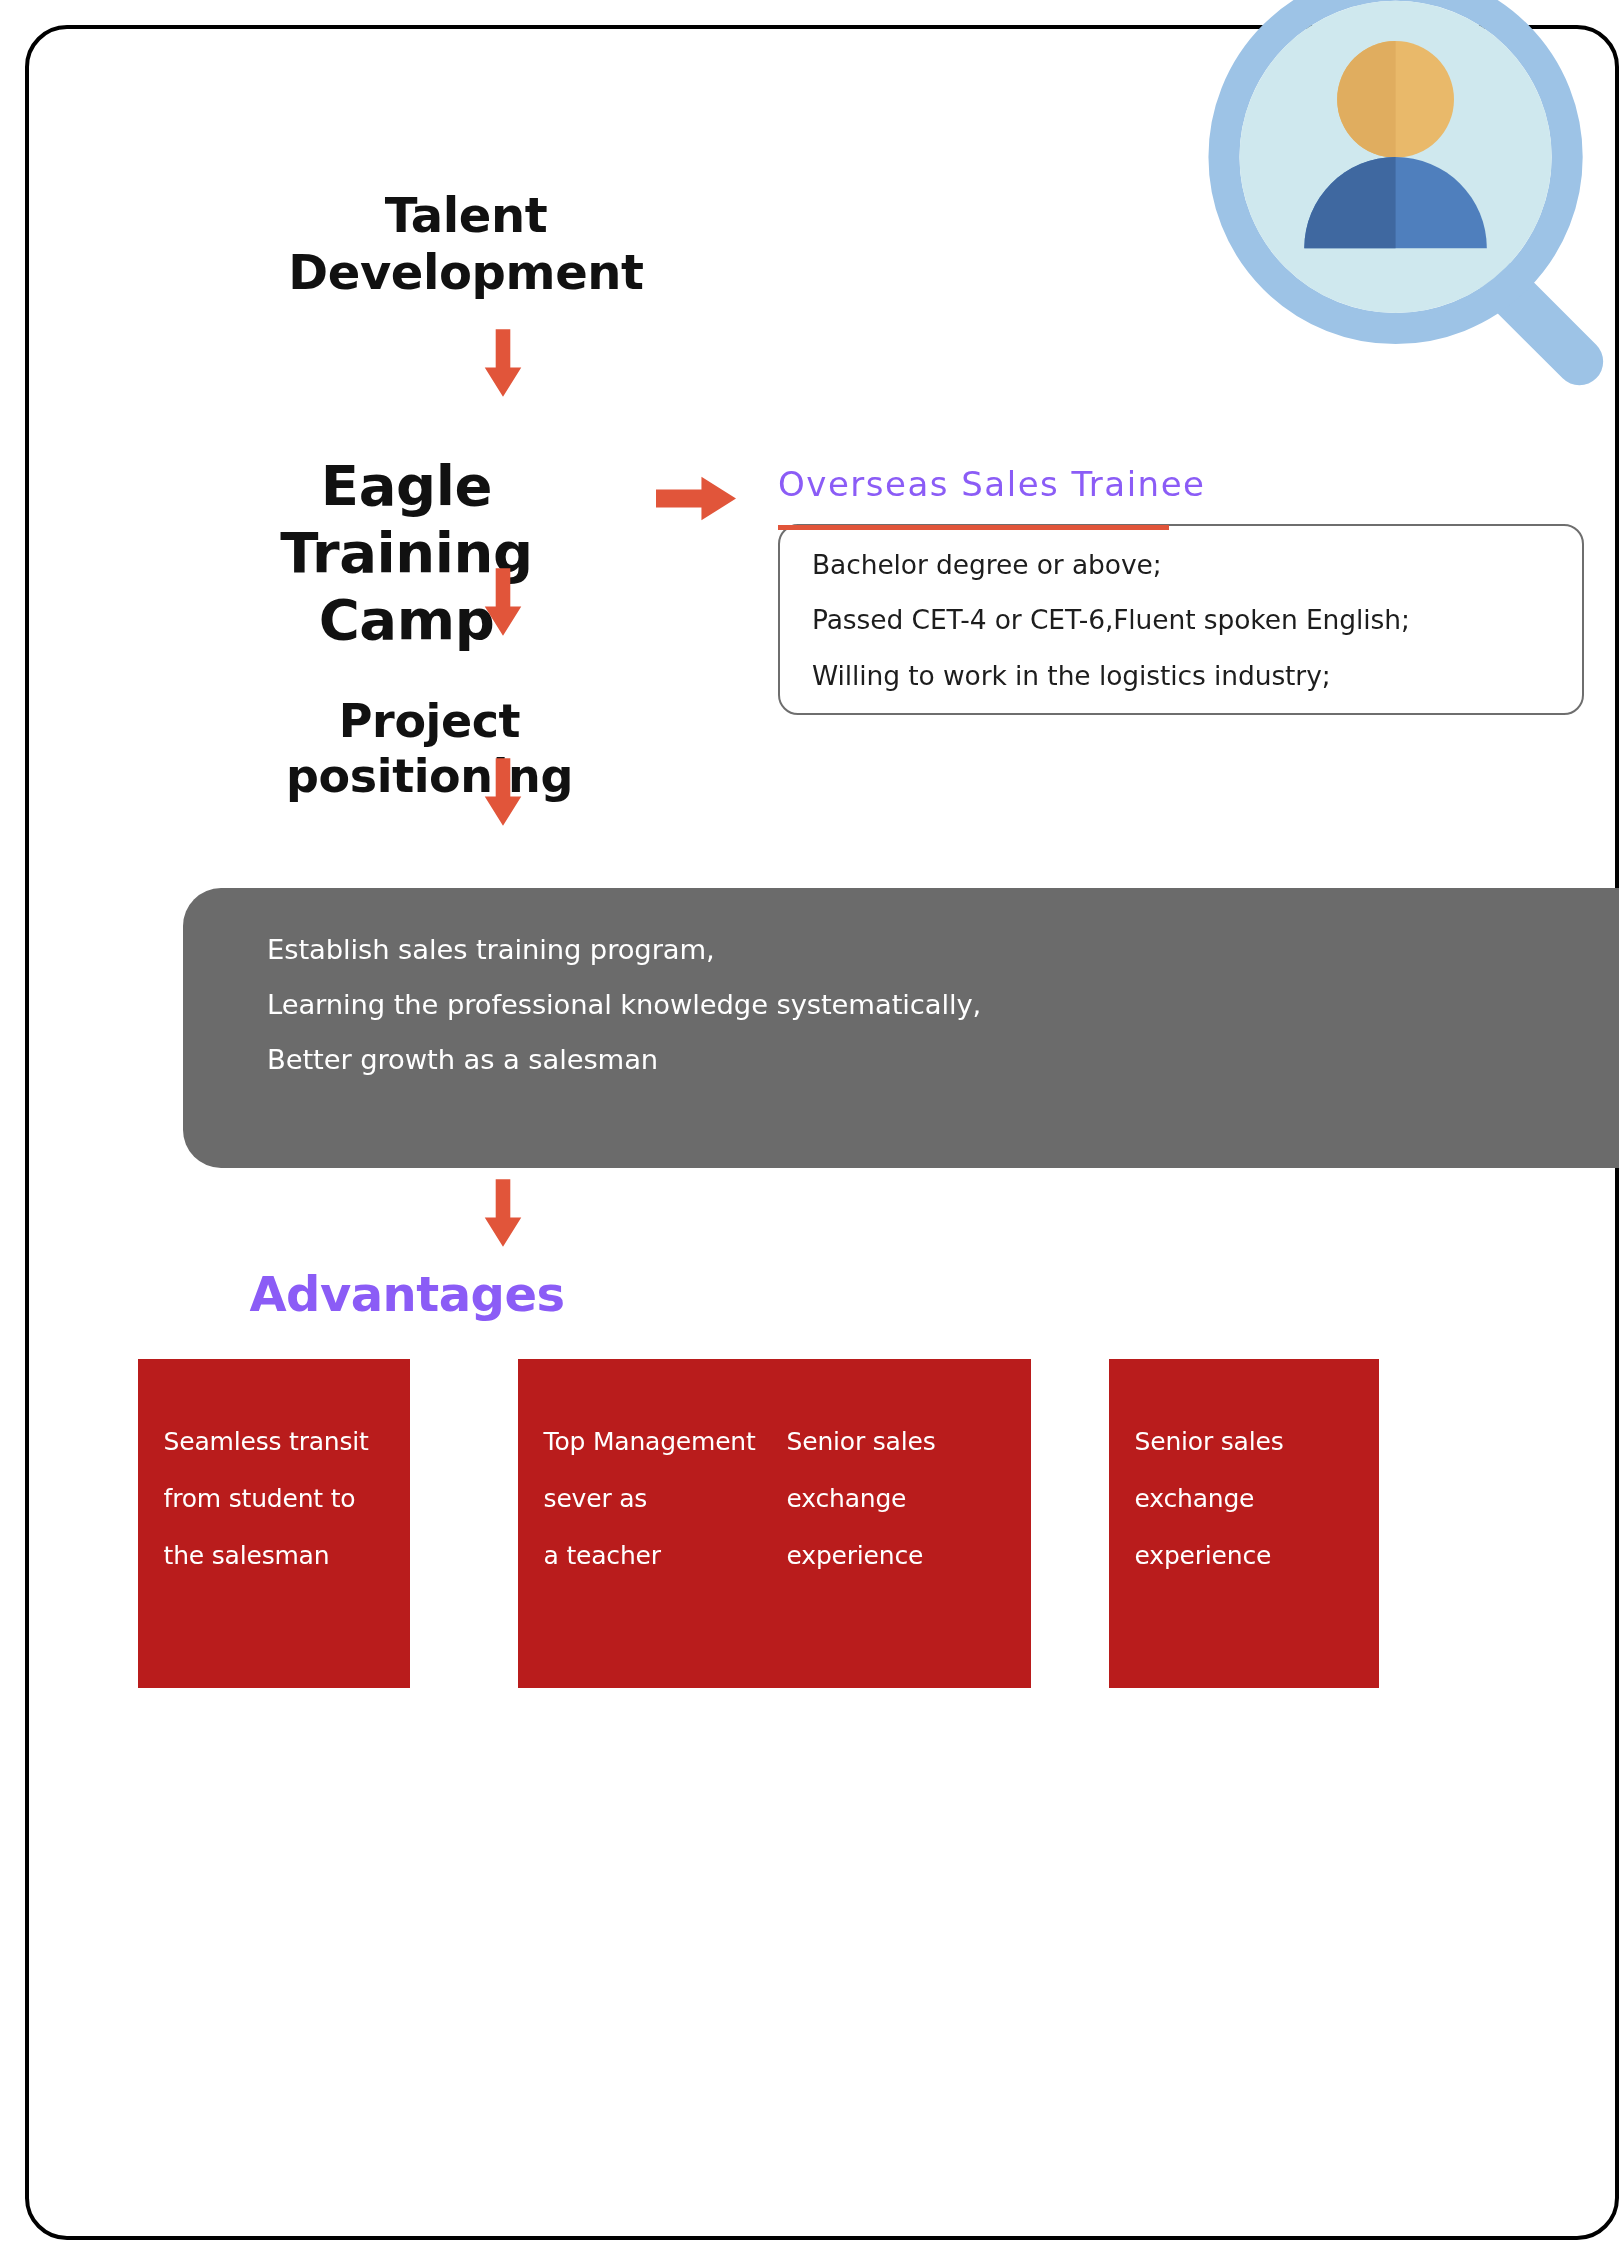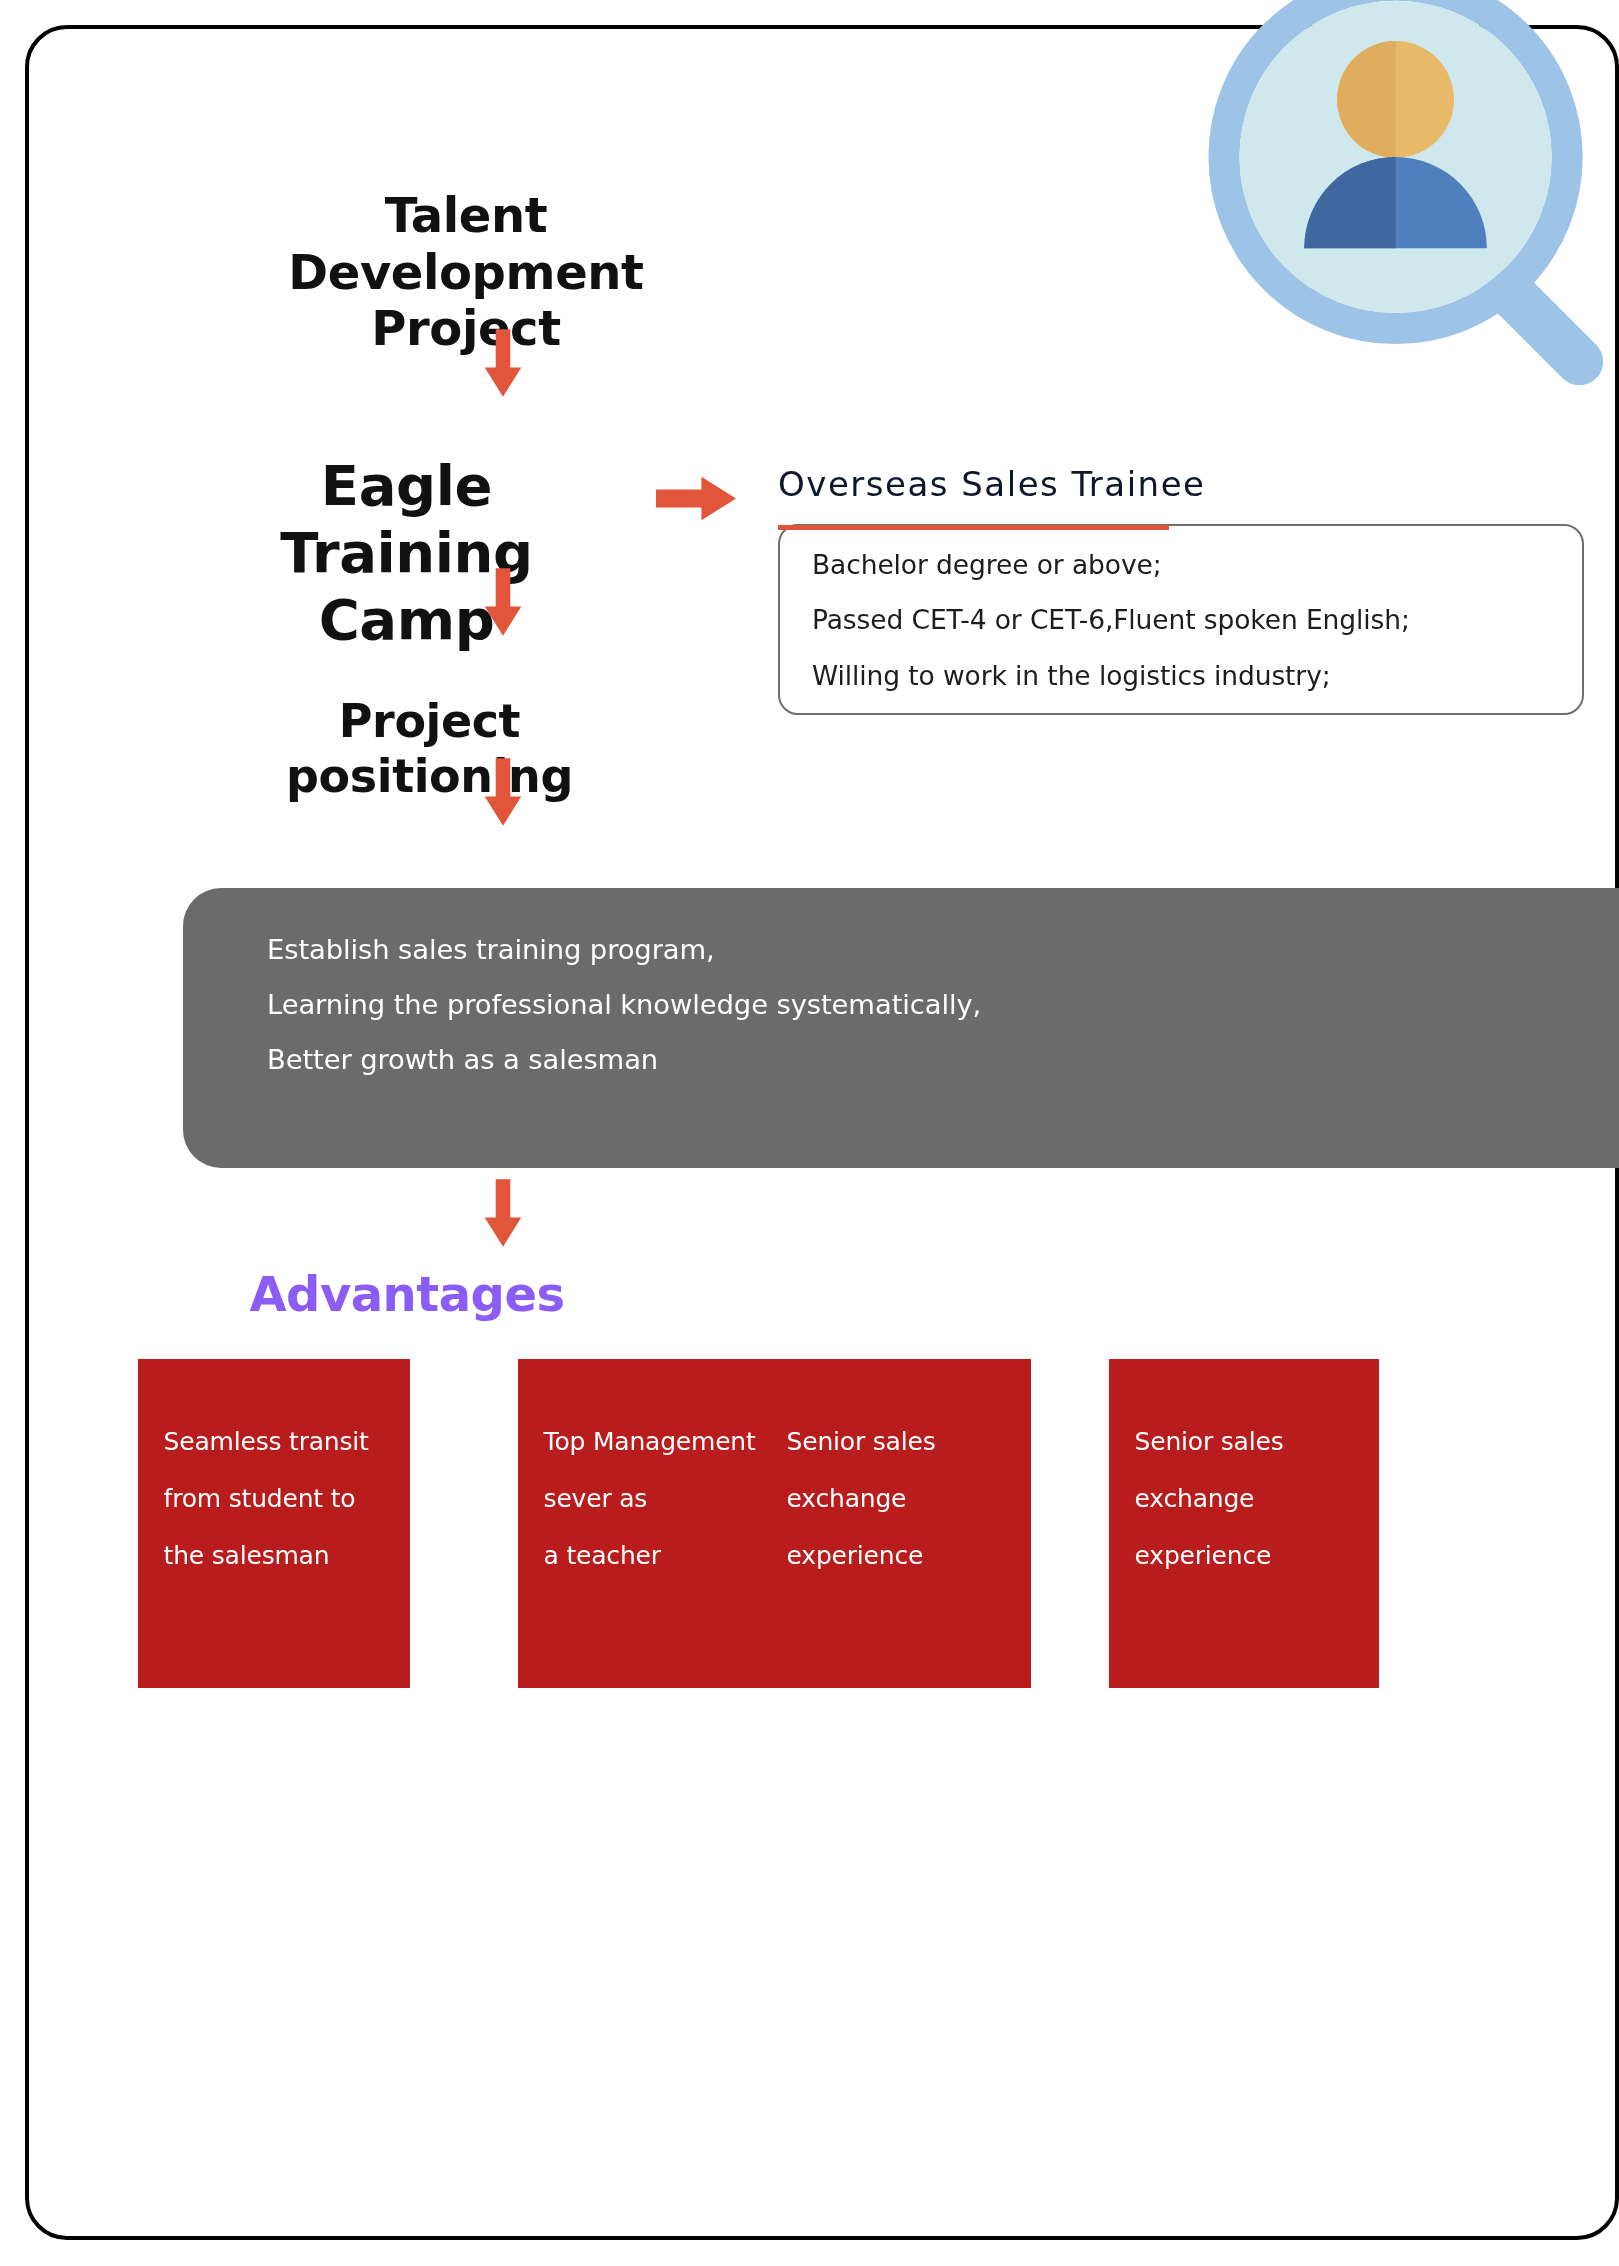"Project" div { html: <div>Project</div> -> none }
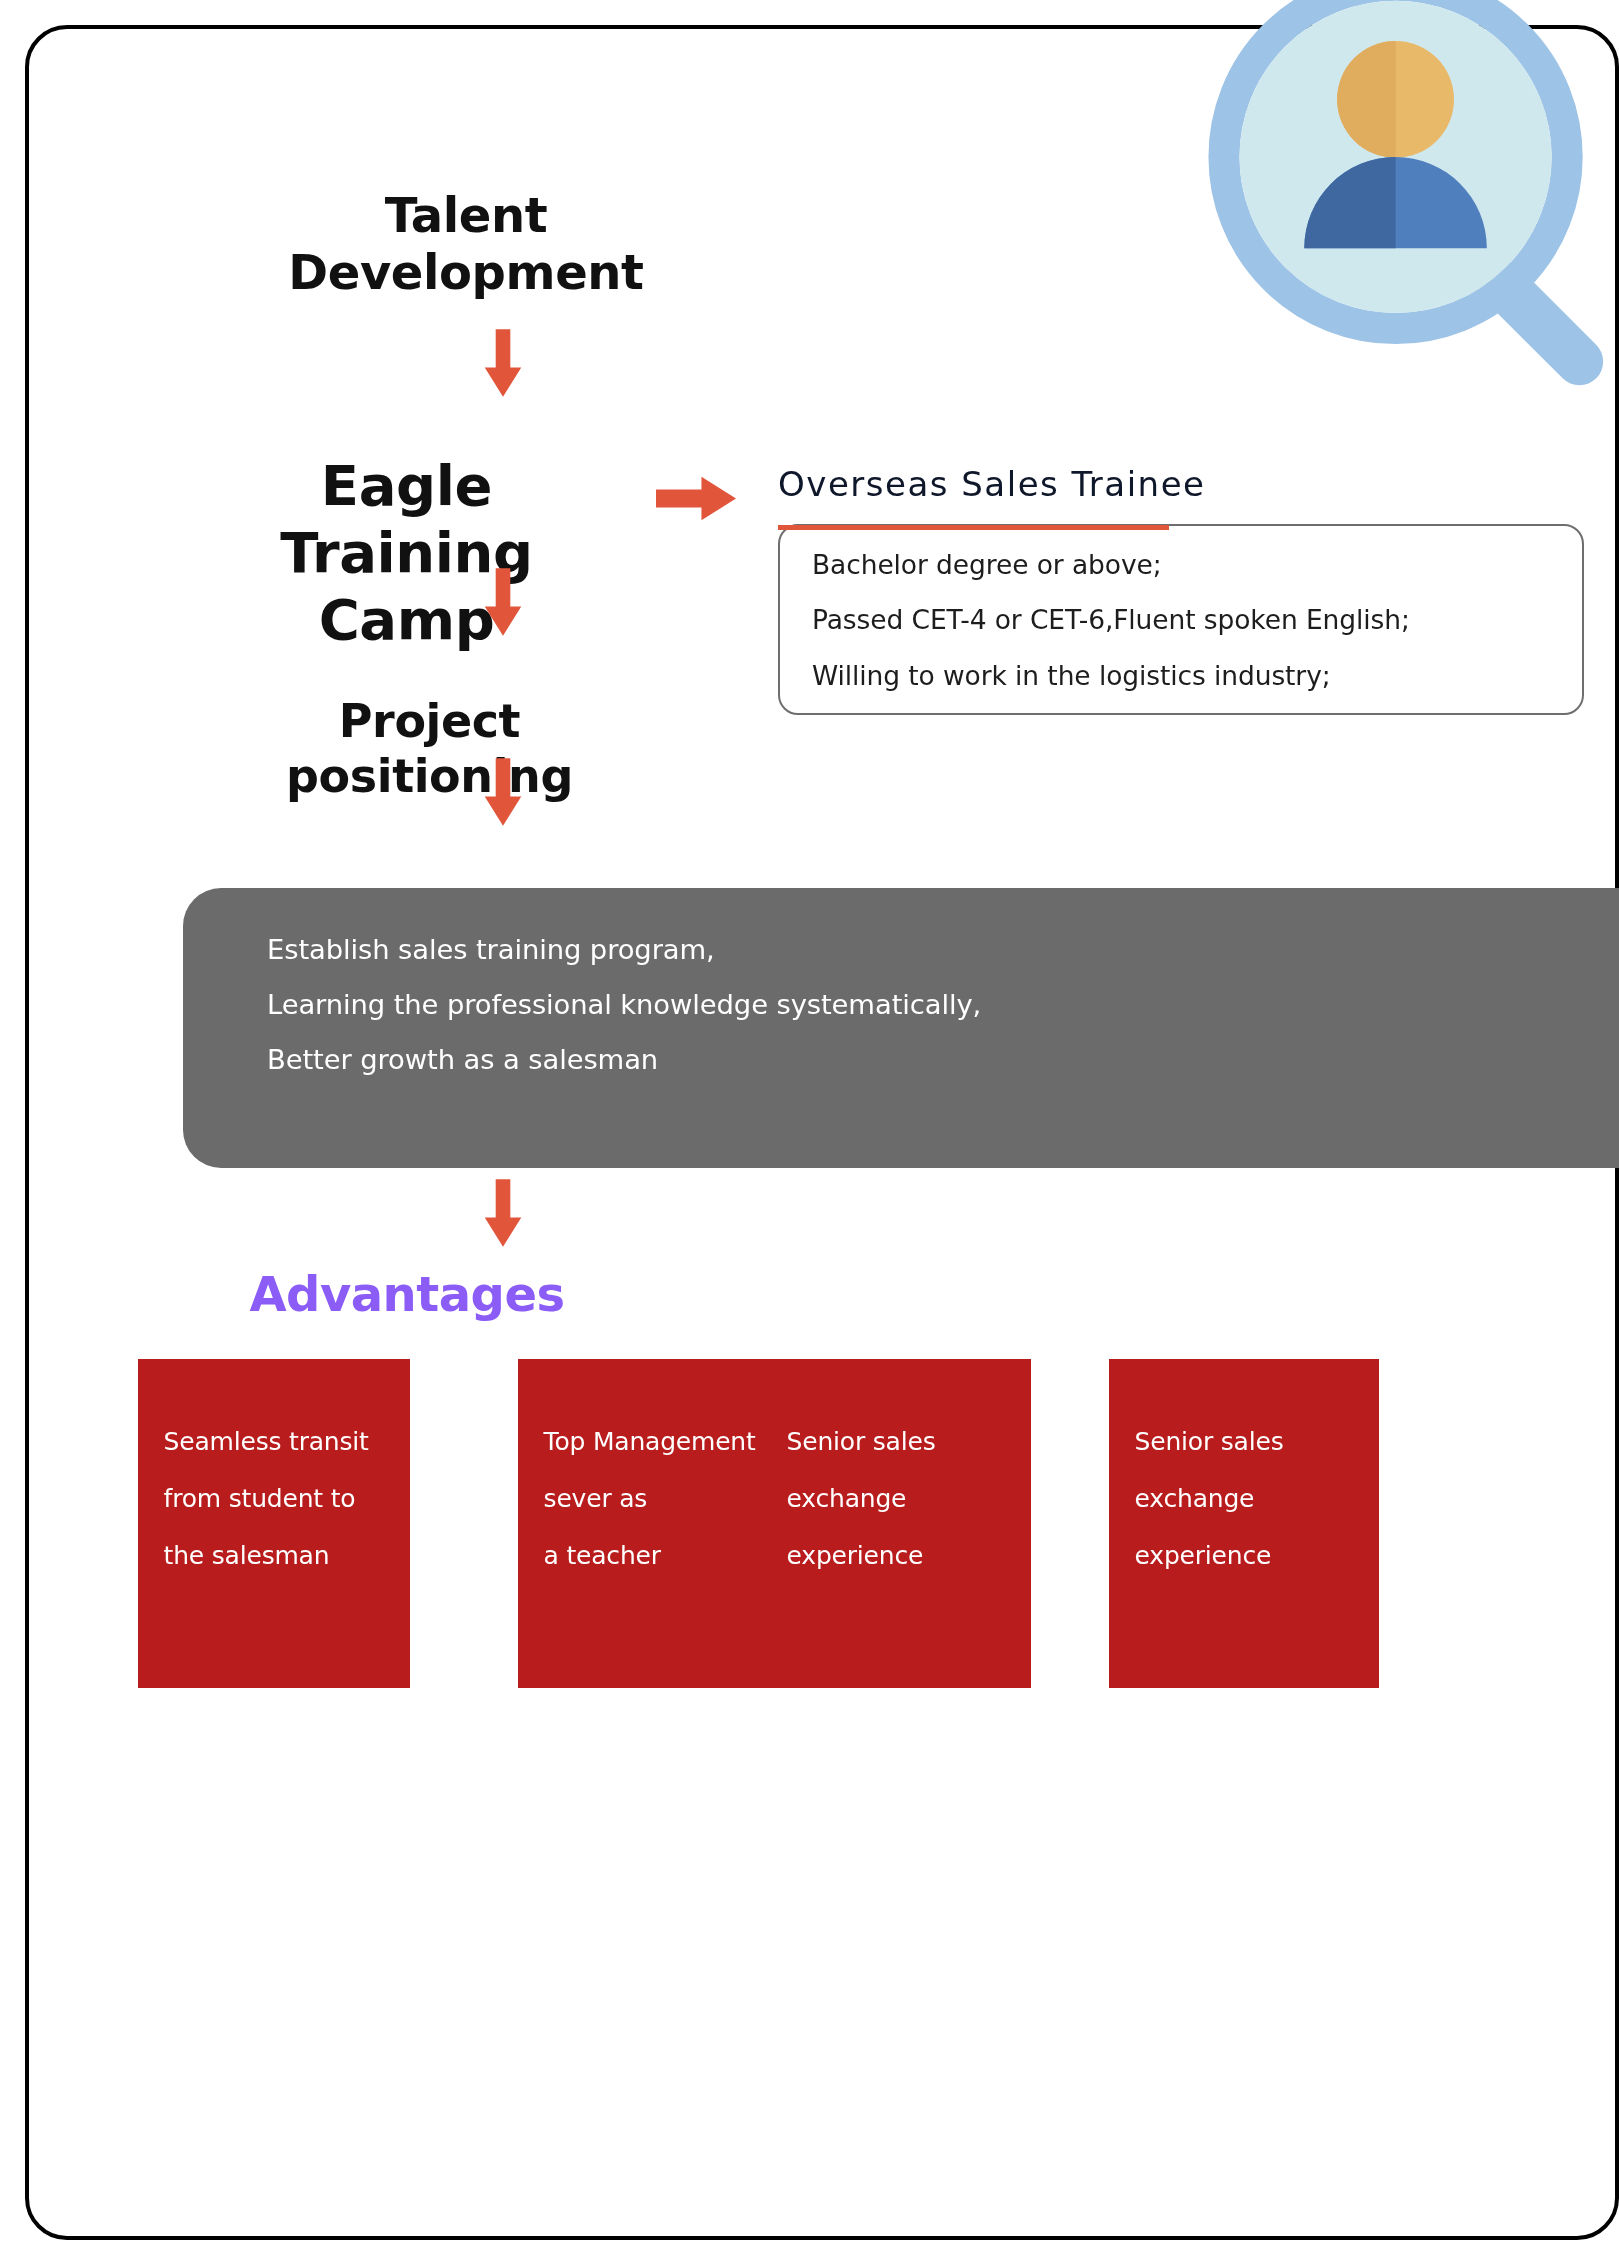"Overseas Sales Trainee" .role-label { color: #0f172a -> #8b5cf6 }
